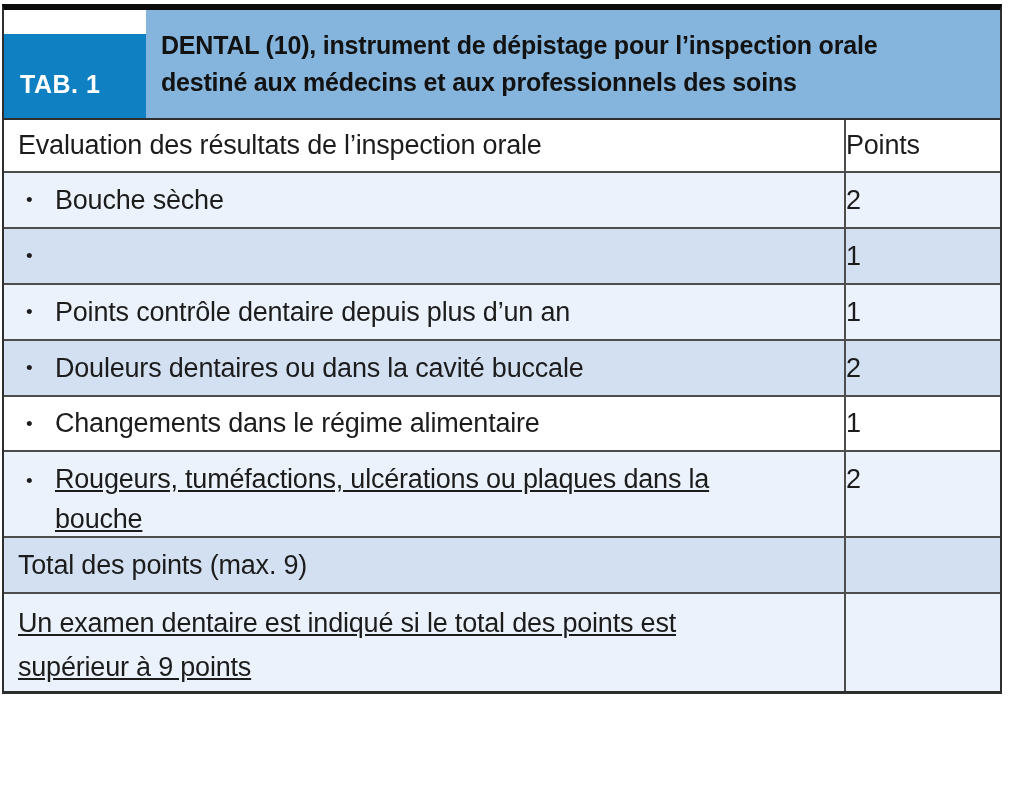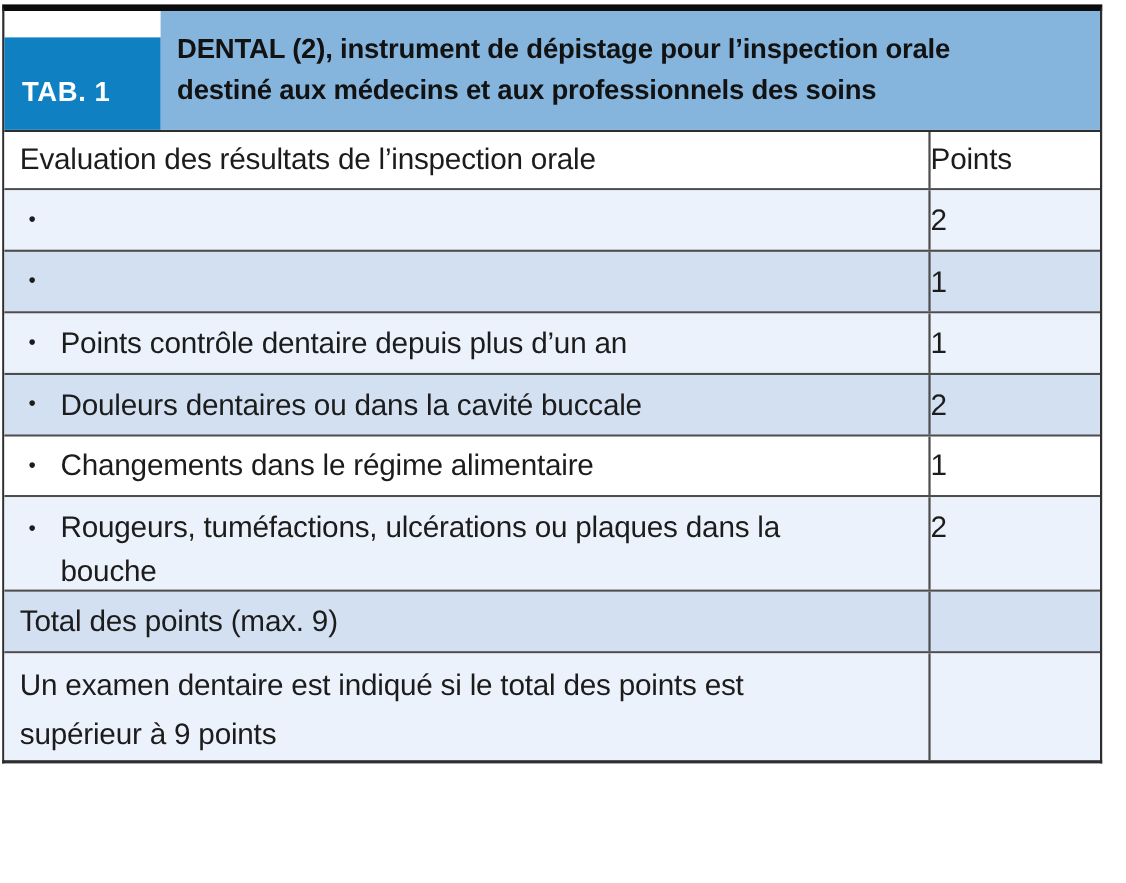"DENTAL (2), instrument de dépistage" span.title-line { text: 2 -> 10 }
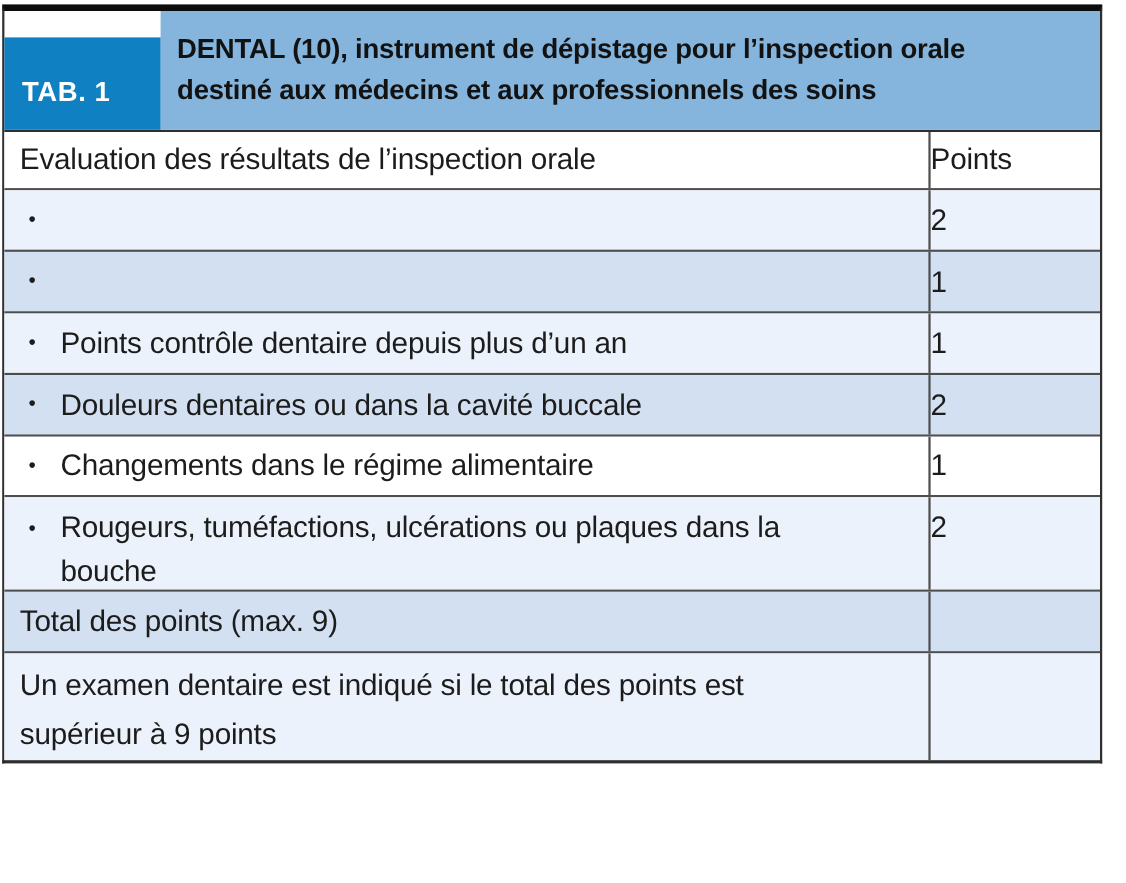"Bouche sèche" span.label { html: none -> <span>Bouche sèche</span> }
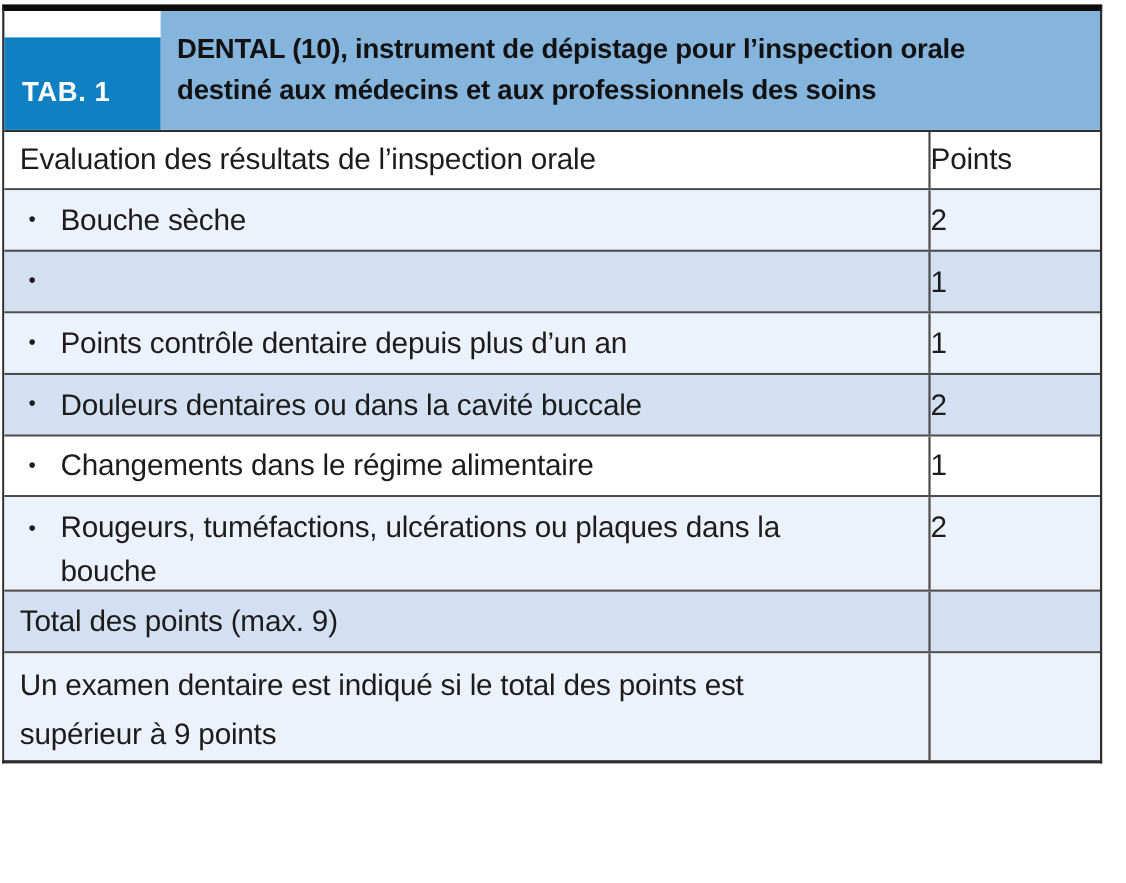"Rougeurs, tuméfactions, ulcérations ou" .row.multiline .label { text-decoration: none -> underline }
